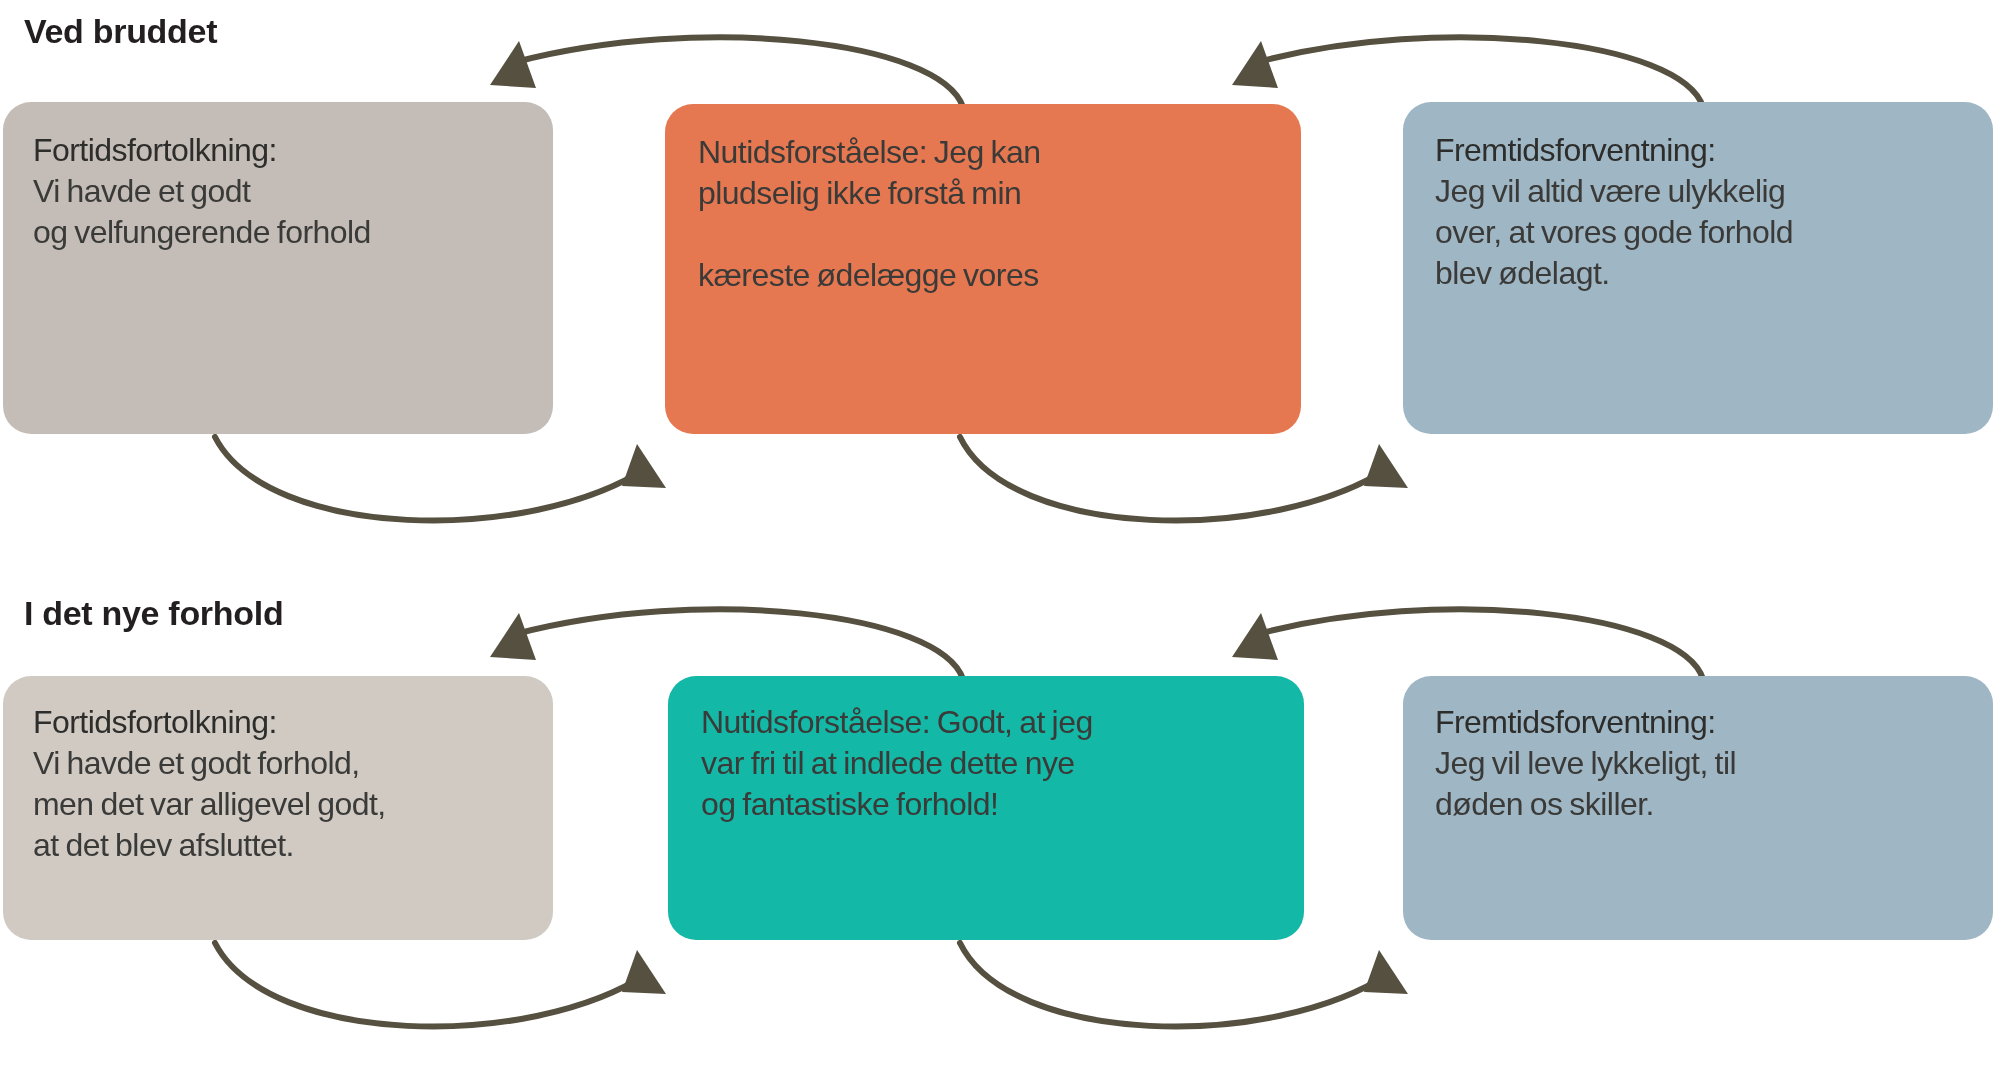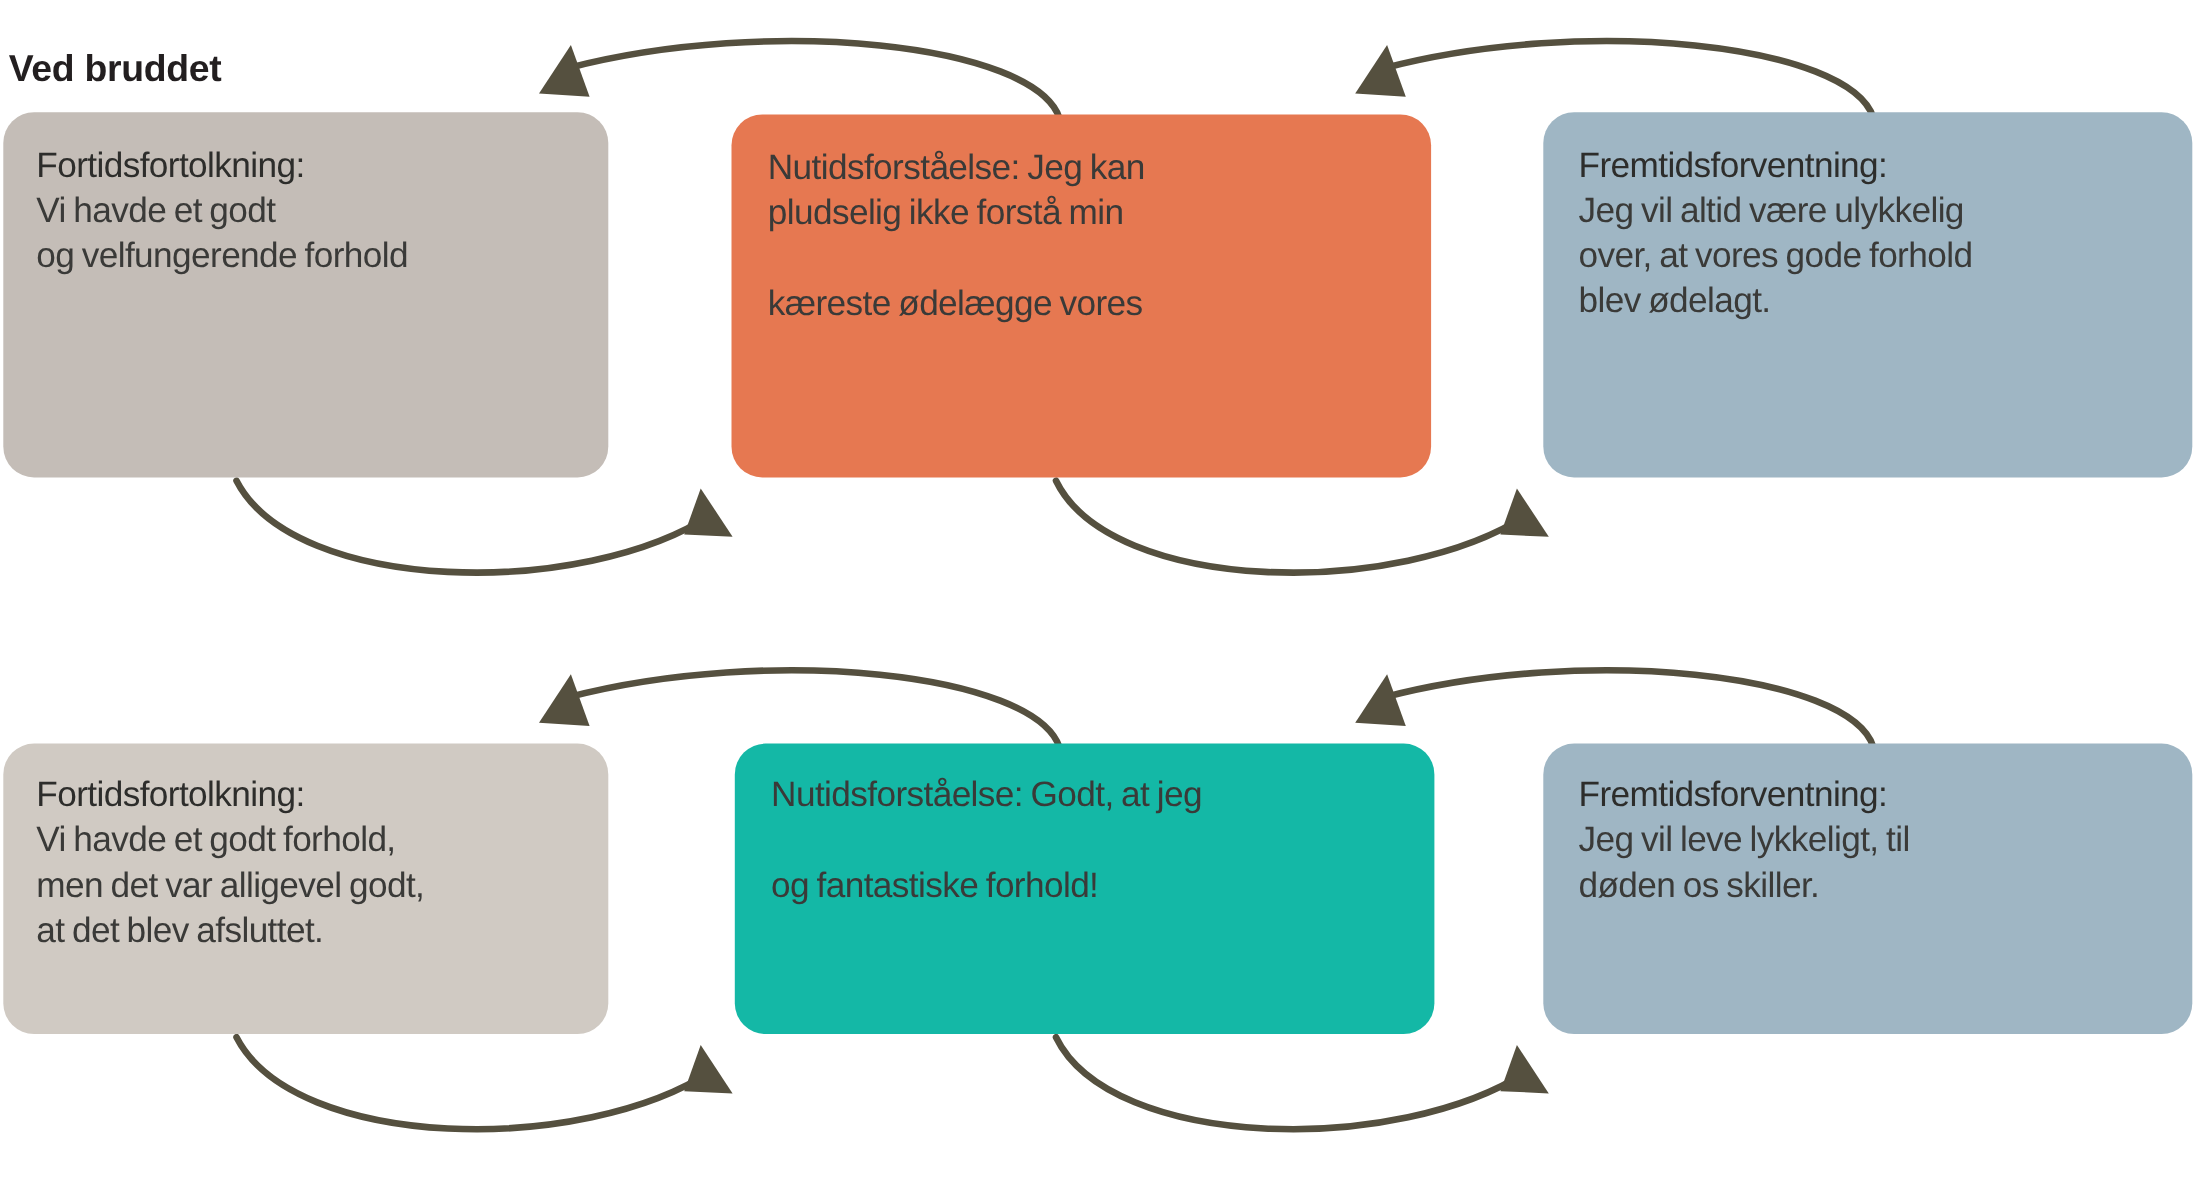"Ved bruddet" #title-row-1 { left: 8px -> 24px; margin-top: 32px -> none }
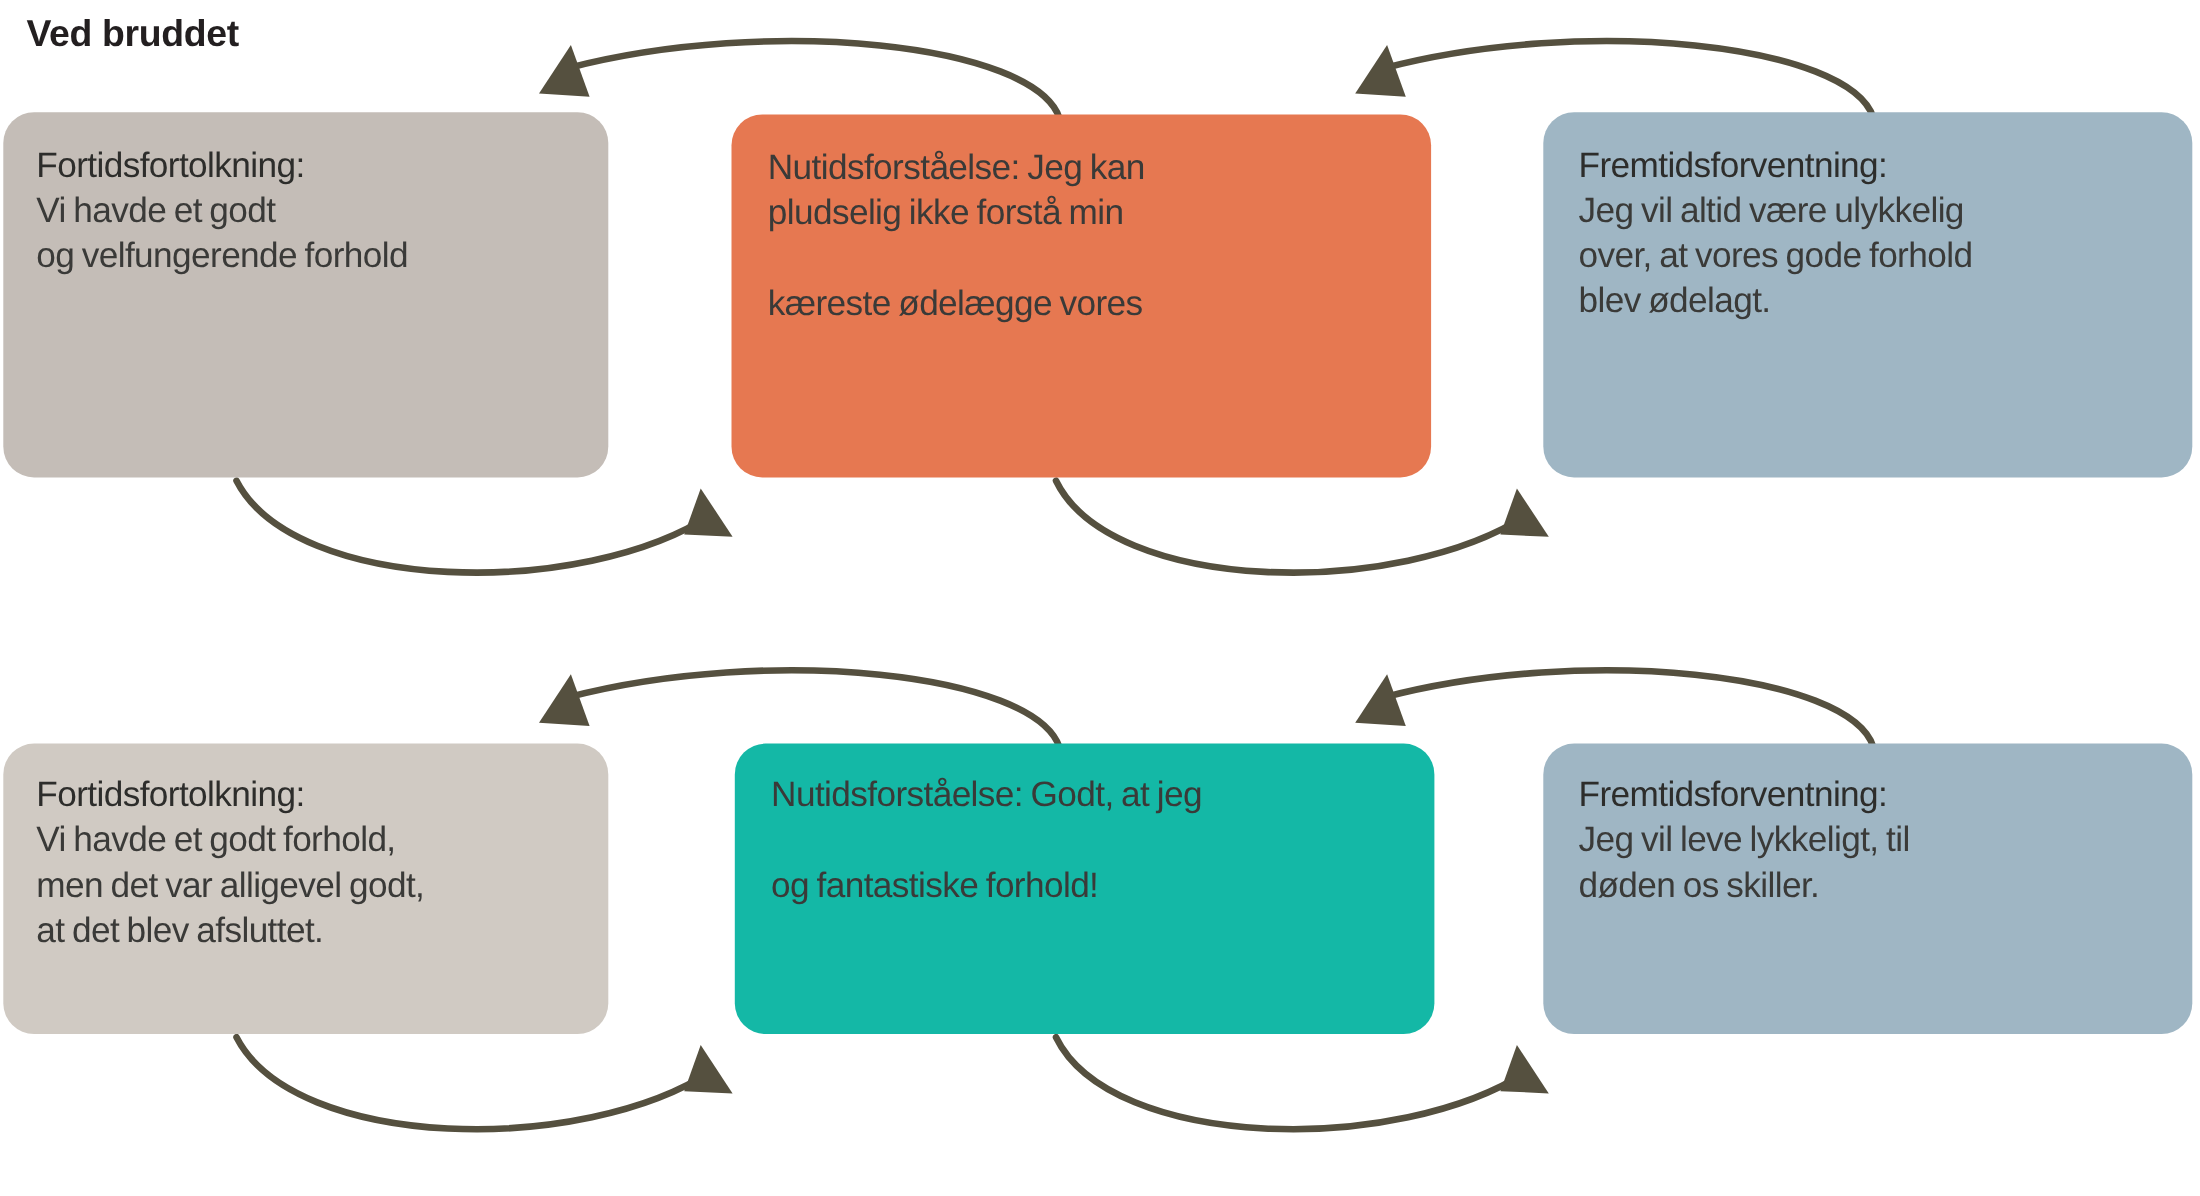"I det nye forhold" div.section-title { html: none -> <div>I det nye forhold</div> }
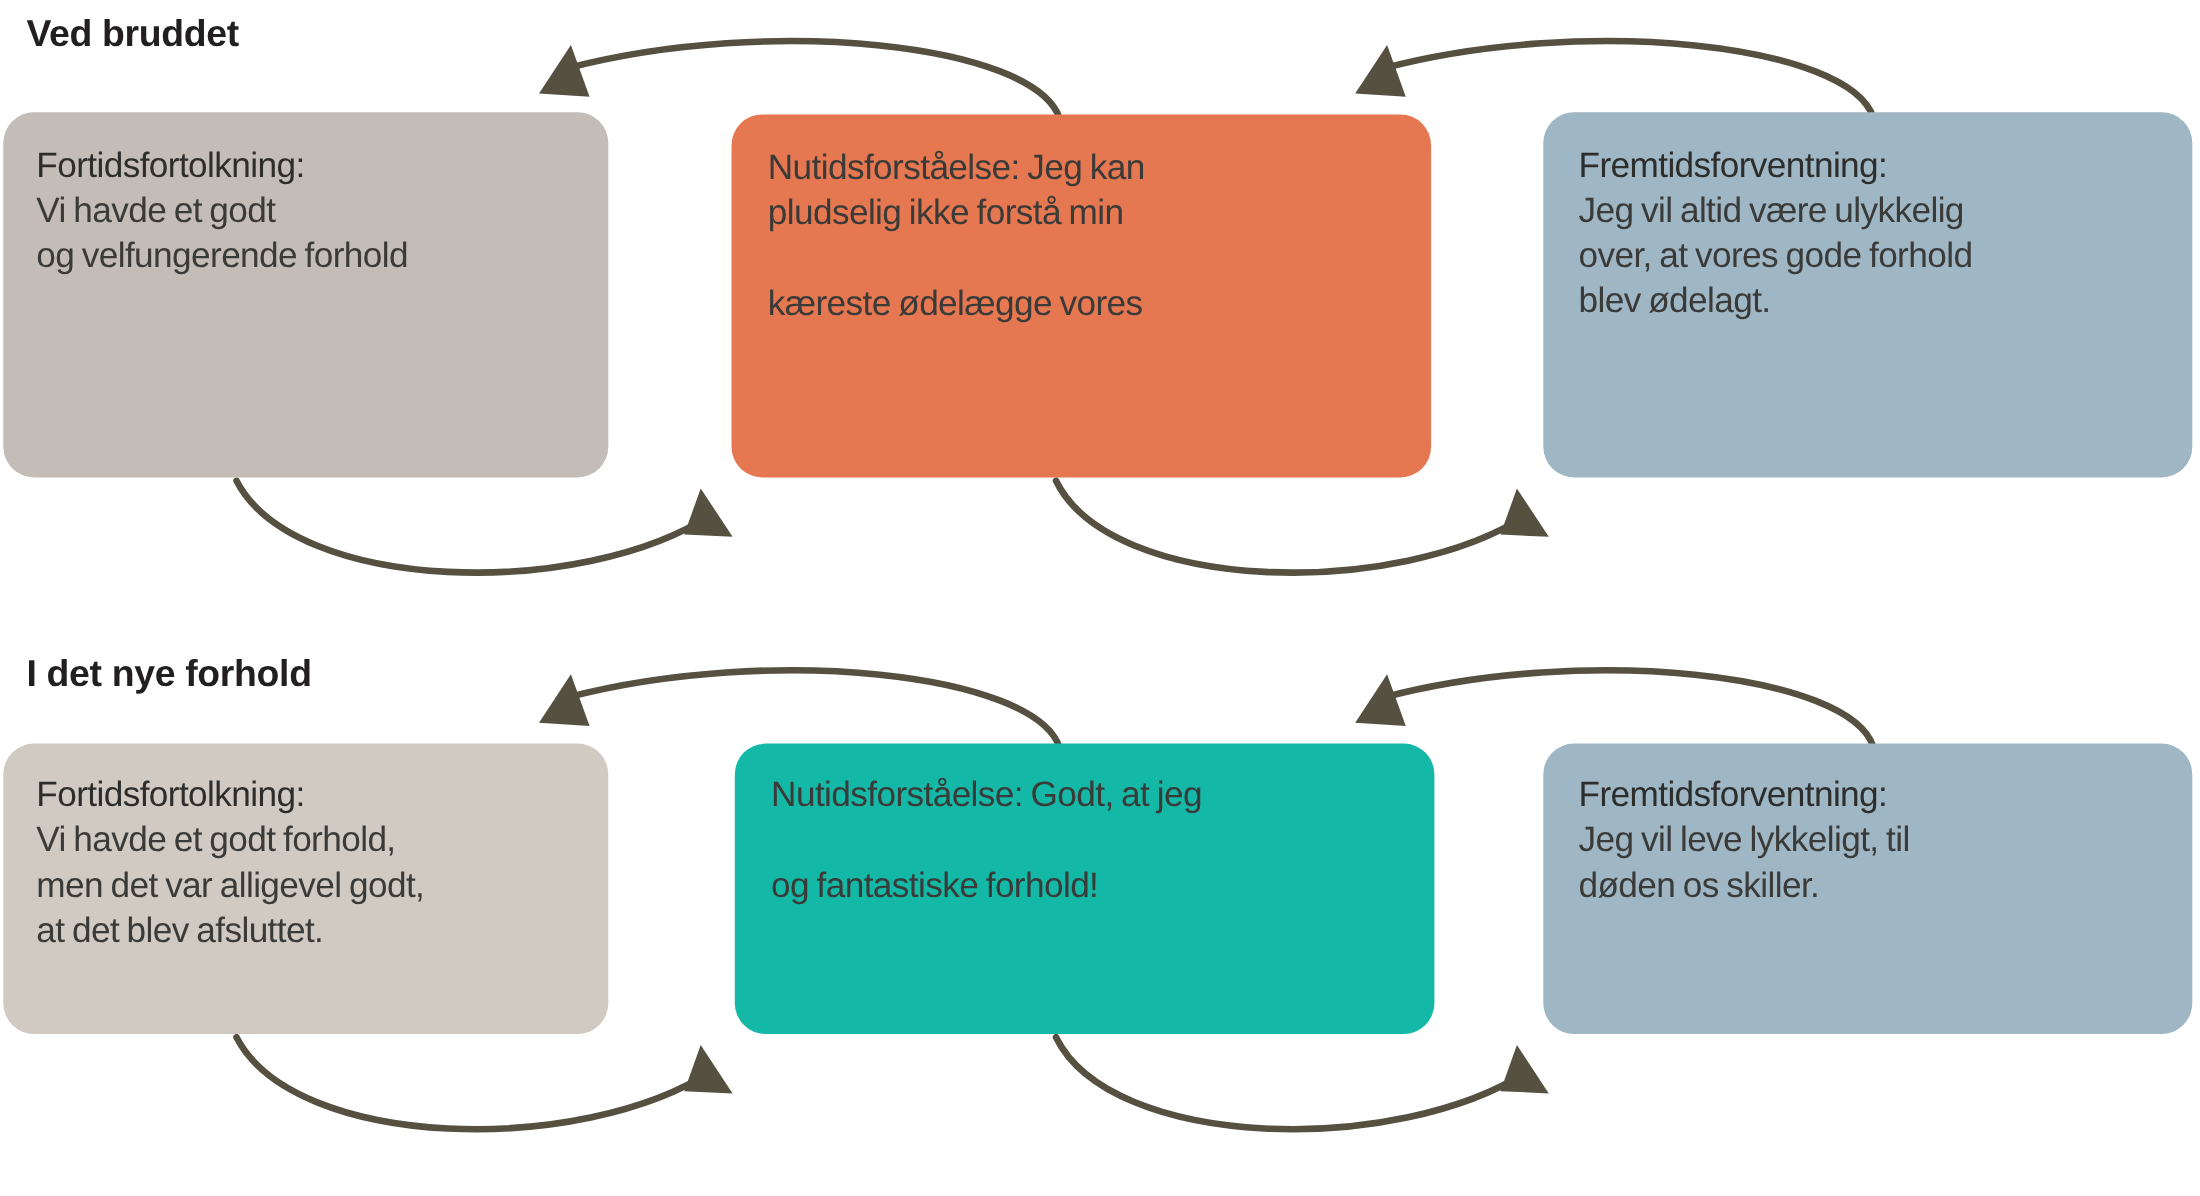"var fri til at indlede" span { html: none -> <span>var fri til at indlede dette nye</span> }
